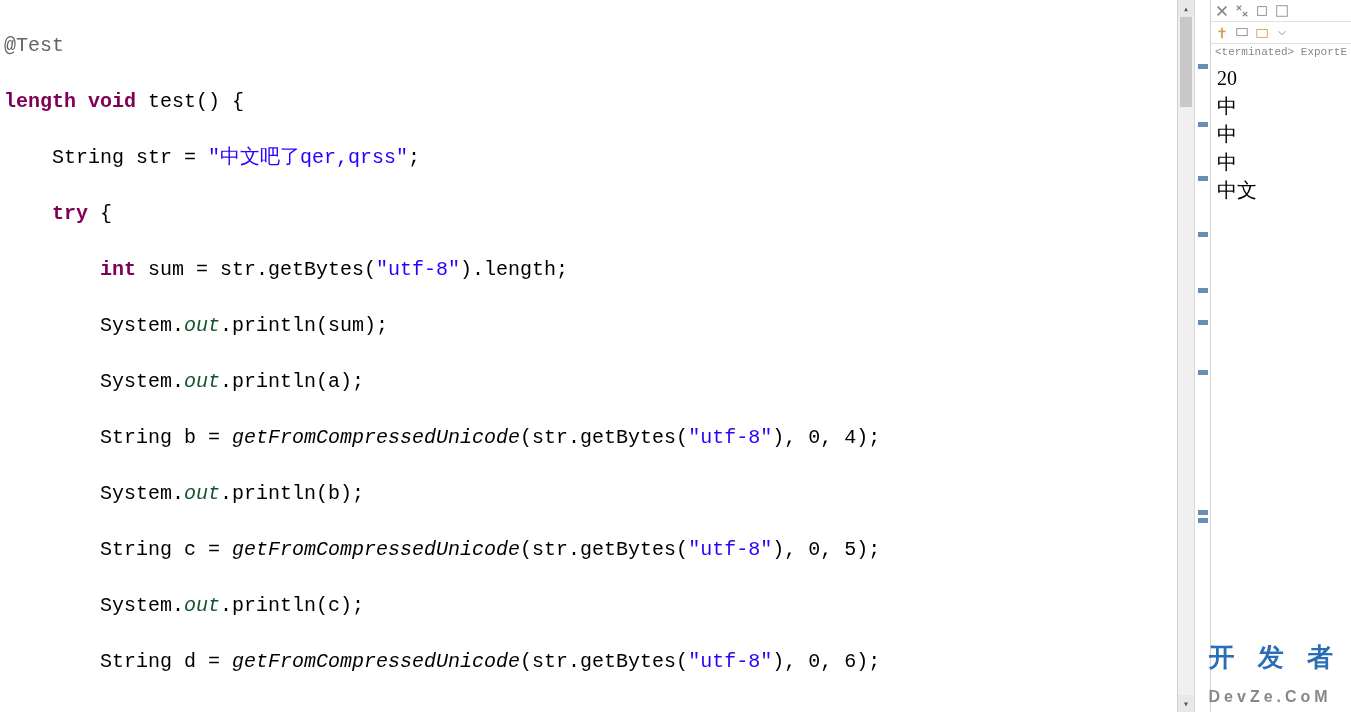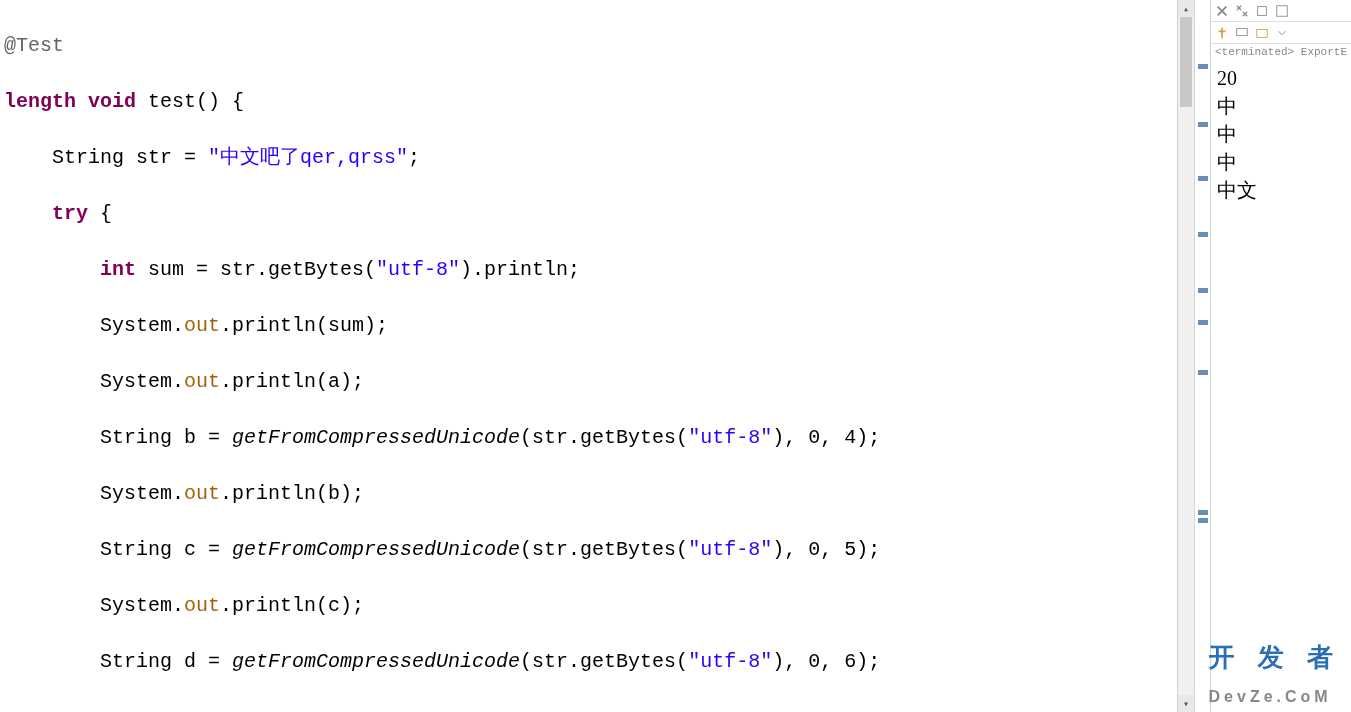").println;" span { text: .println -> .length }
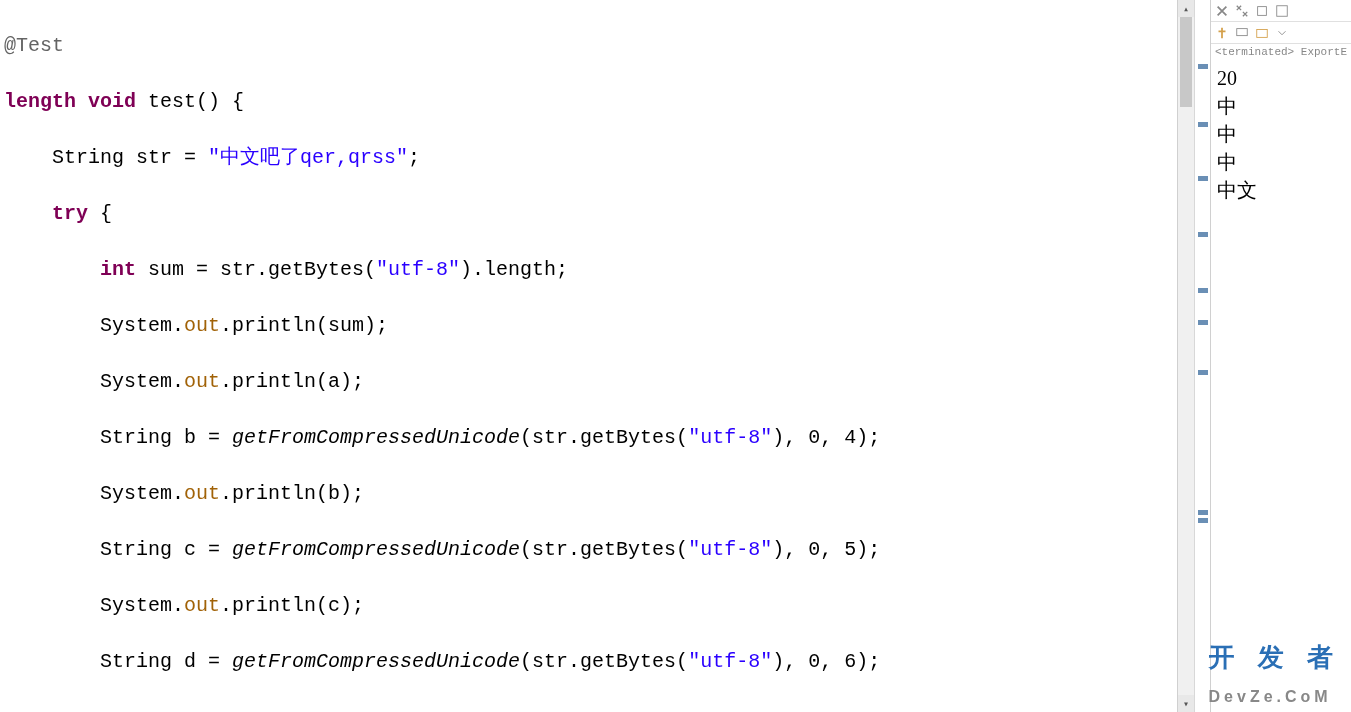"out" .fld { color: #a16207 -> #14532d; font-style: none -> italic }
